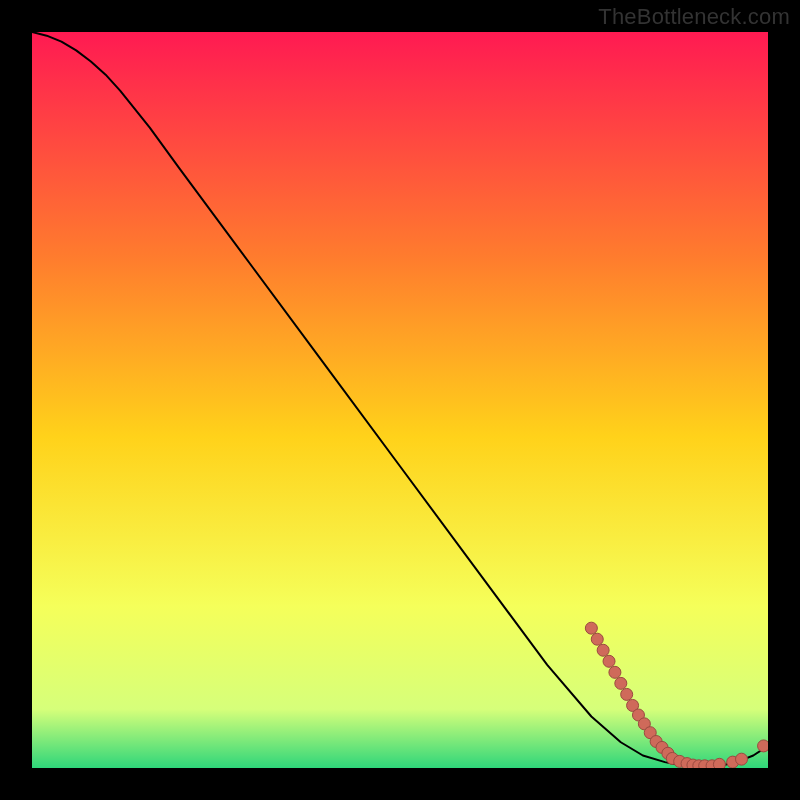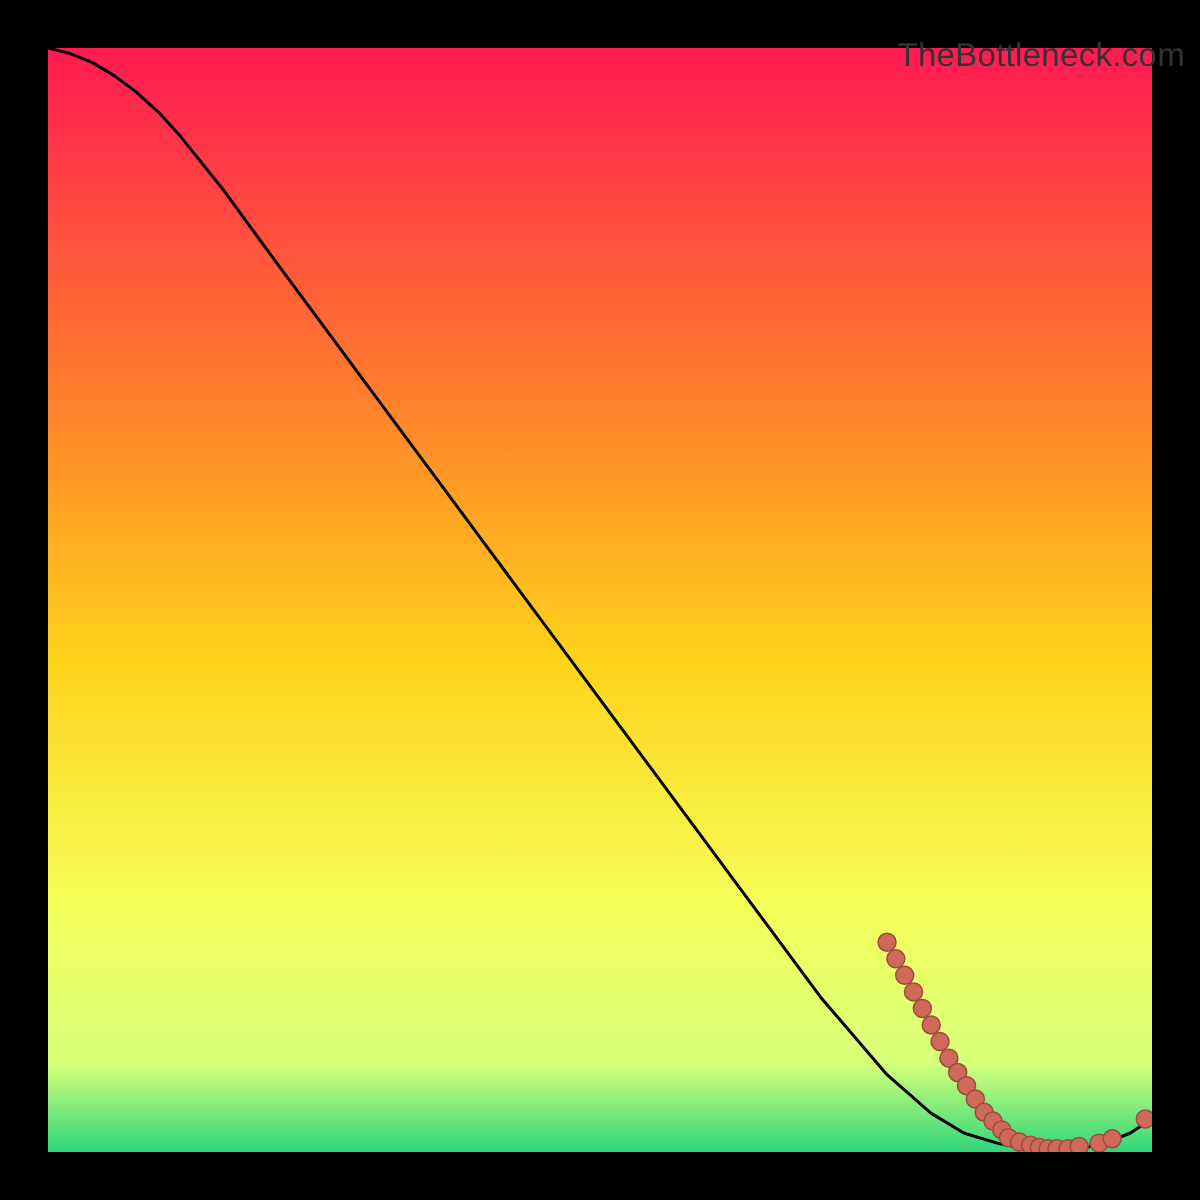"TheBottleneck.com" .watermark { margin-top: 20px -> none }
